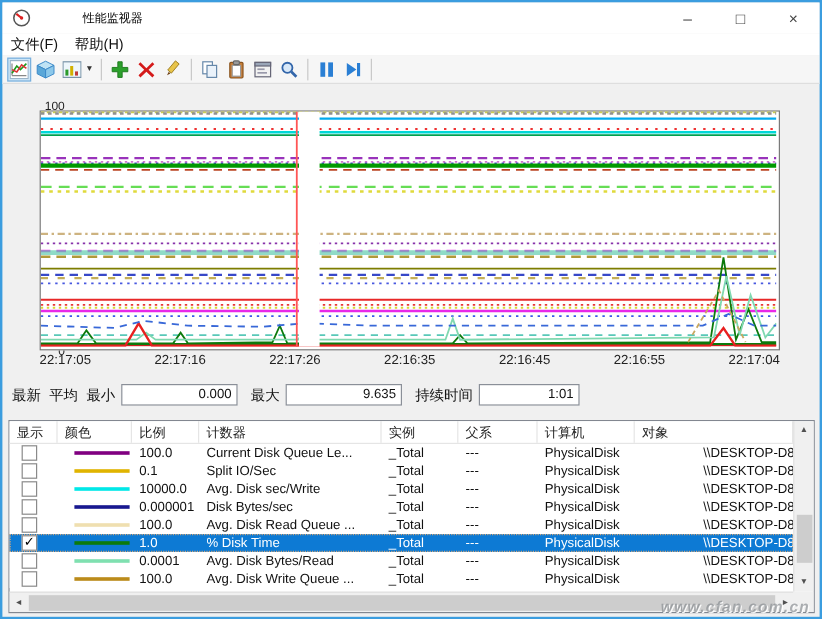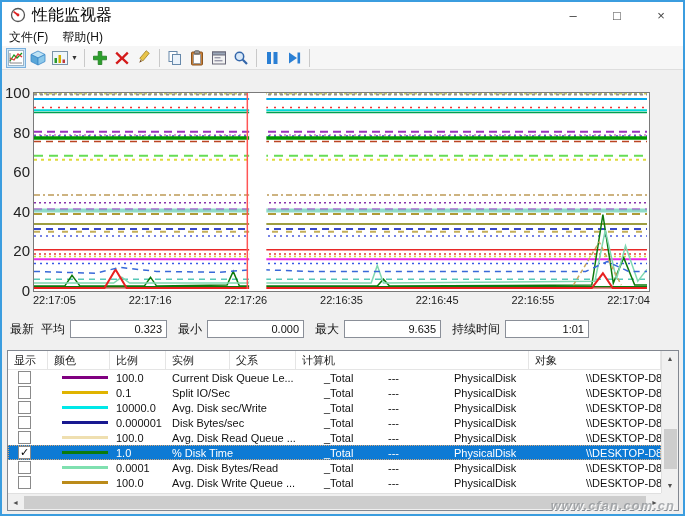"性能监视器" .title-text { font-size: 16px -> 10px; margin-left: none -> 37px }
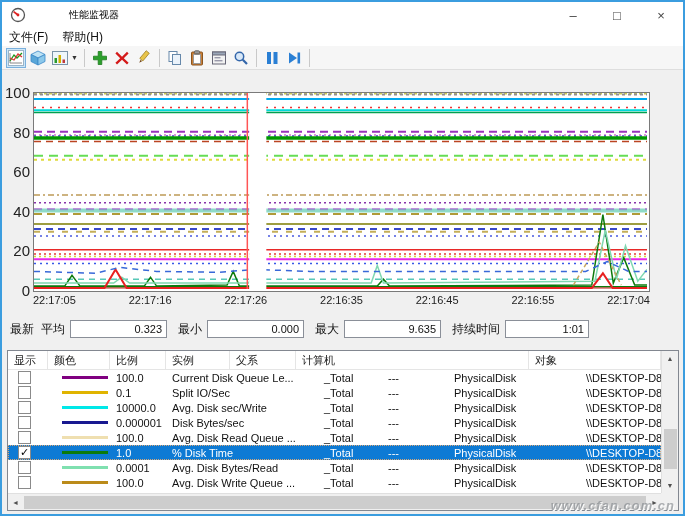"100" .y-axis { font-size: 15px -> 10px; padding-left: none -> 24px }
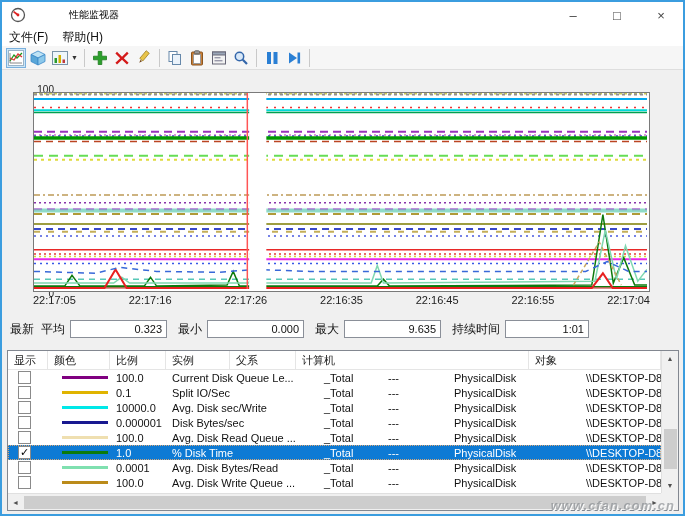"0.323" span.sbox { html: <span>0.323</span> -> none }
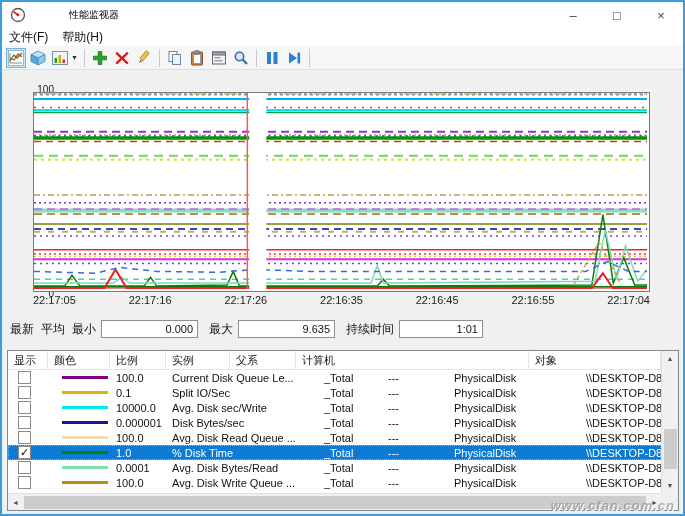"计数器" div.hcell { html: none -> <div>计数器</div> }
